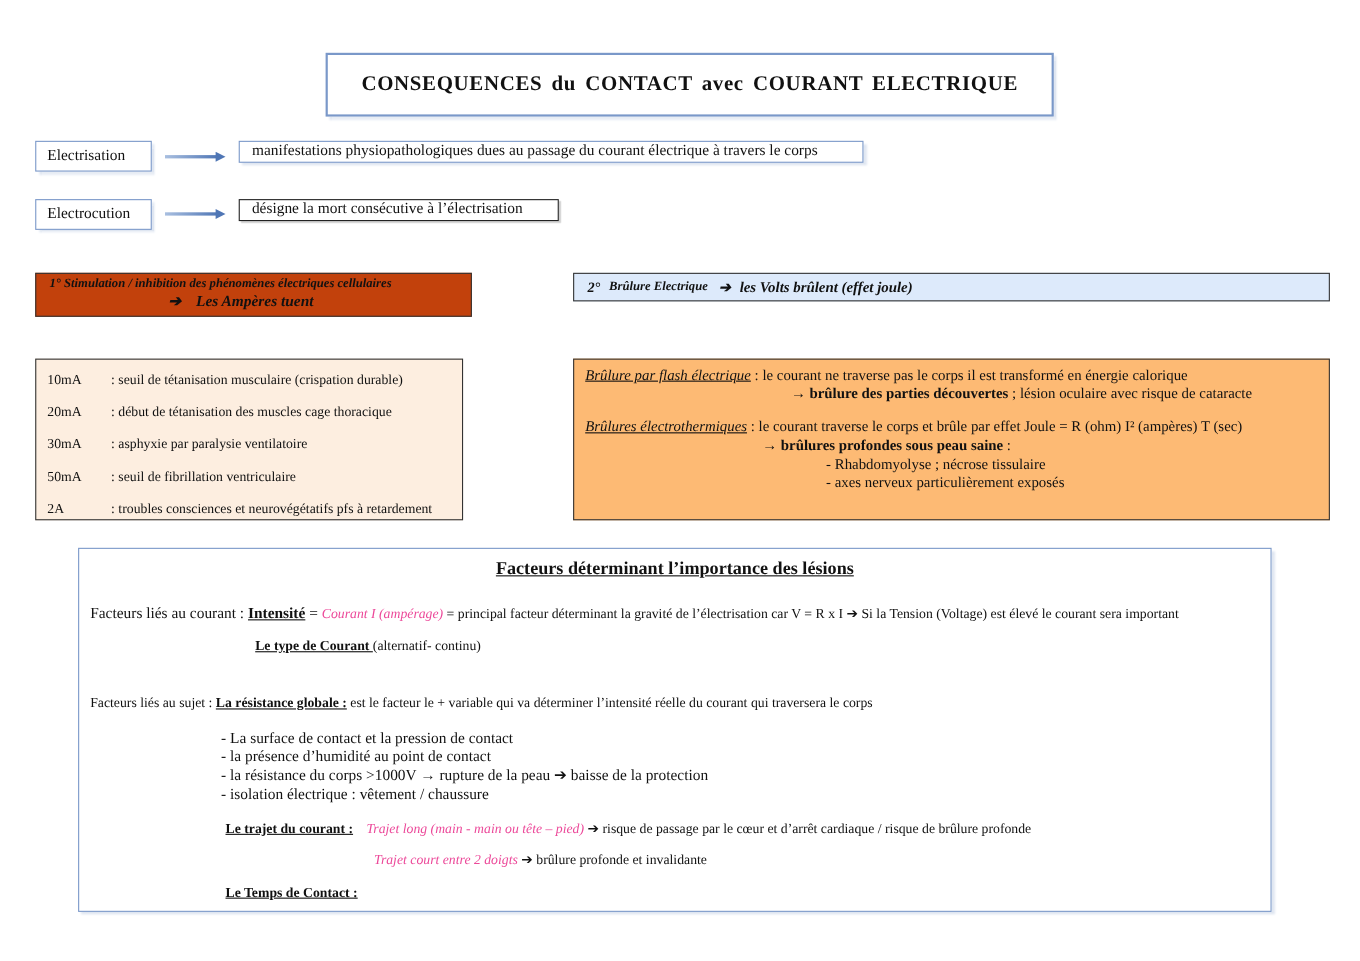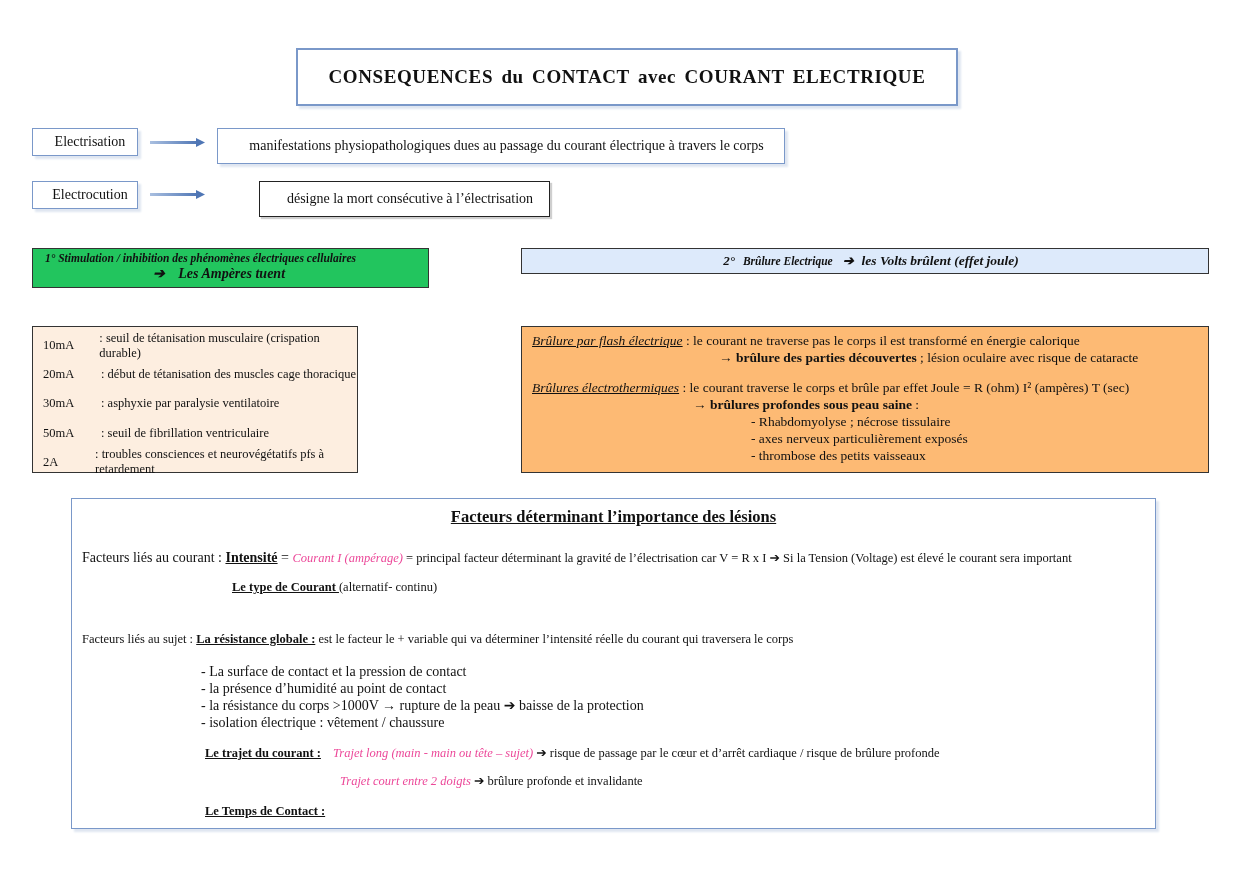"Electrisation" .abs { justify-content: center -> none }
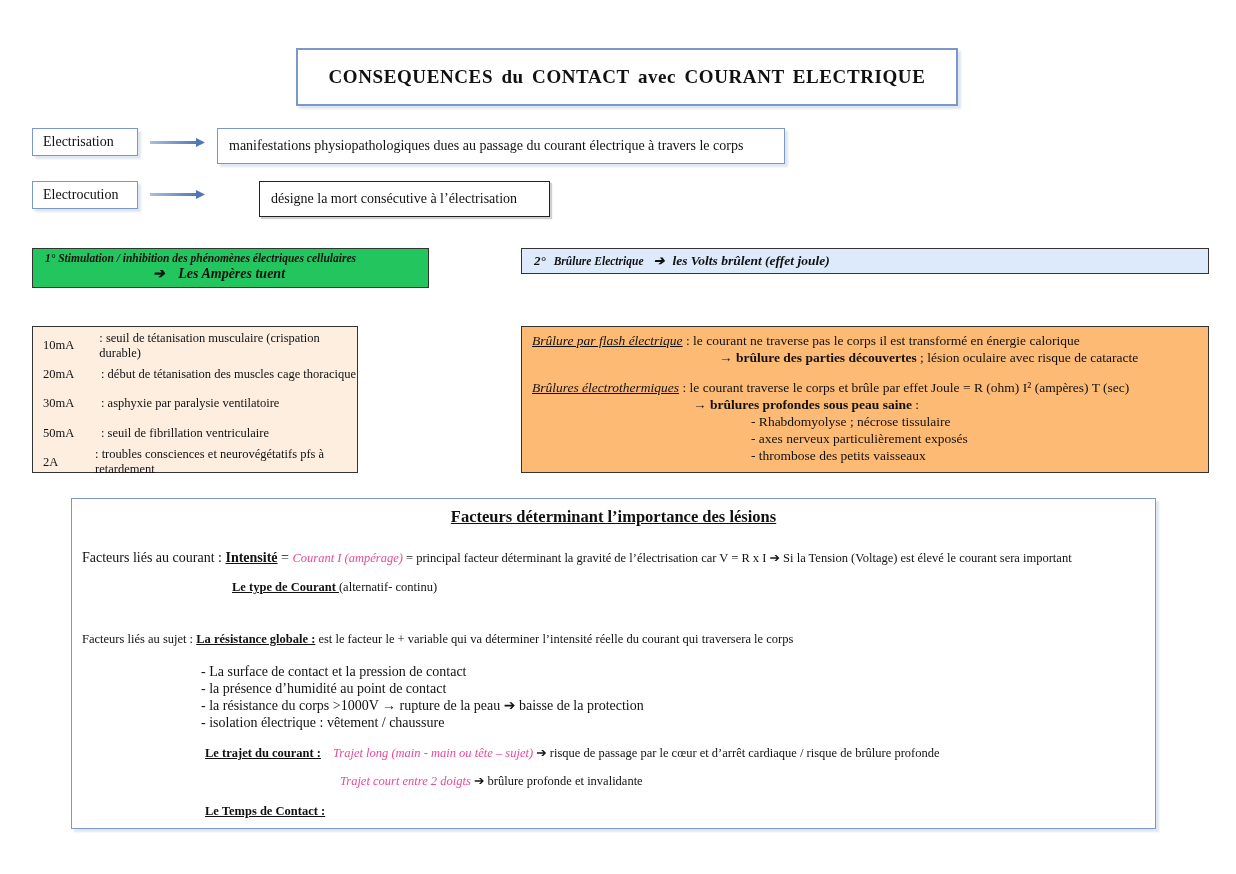"manifestations physiopathologiques dues" .defn { height: 36px -> 20px }
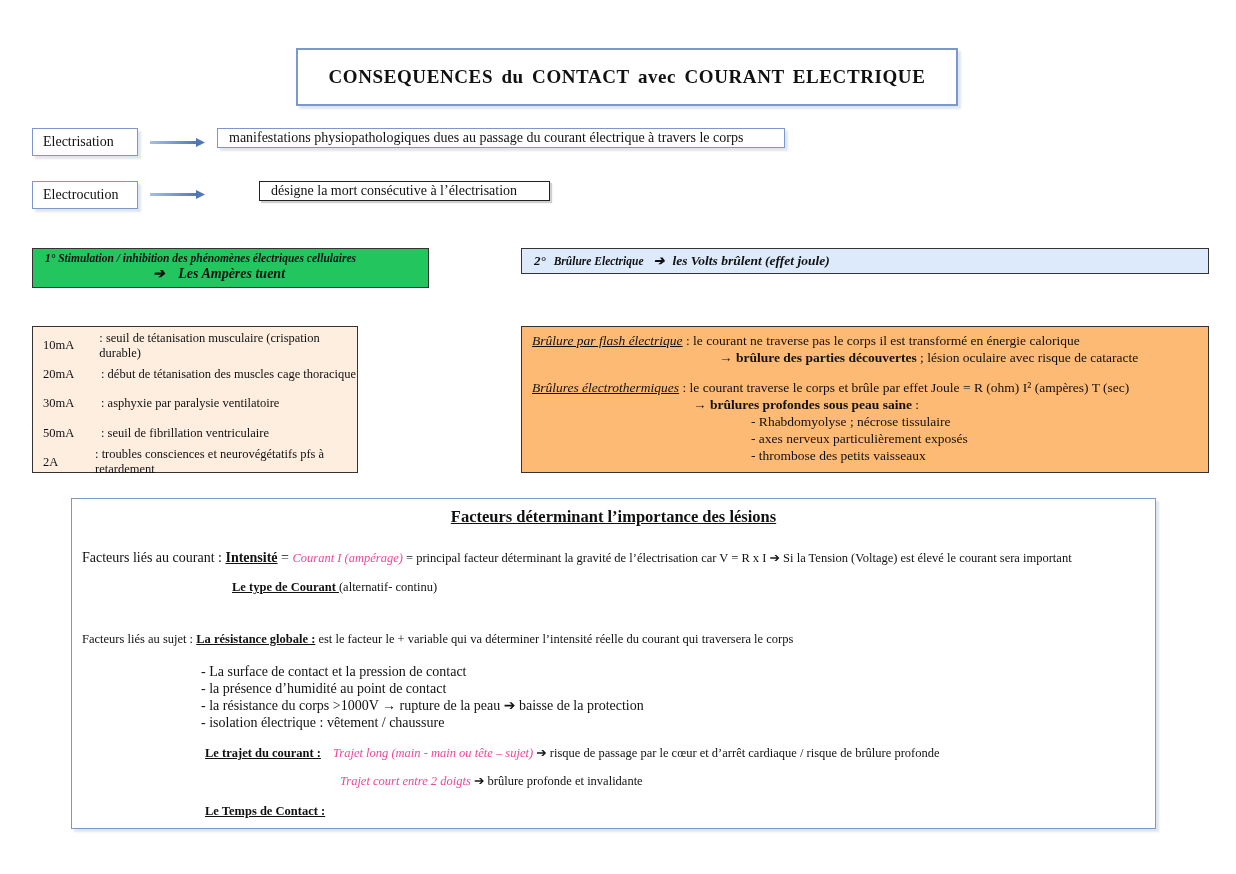"désigne la mort consécutive à" .black-box { margin-left: 42px -> none }
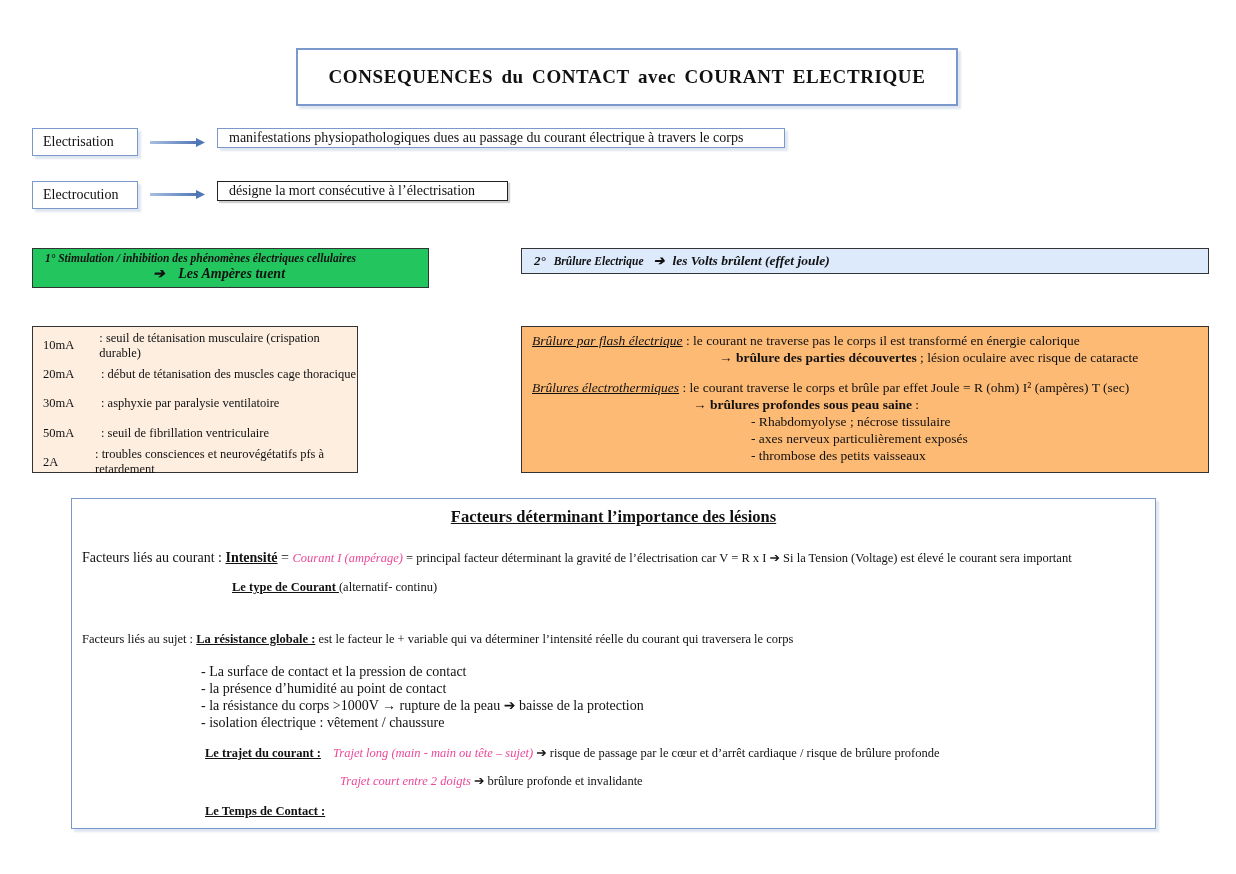"1° Stimulation / inhibition des" #sec1-header { background: #22c55e -> #c2410c }
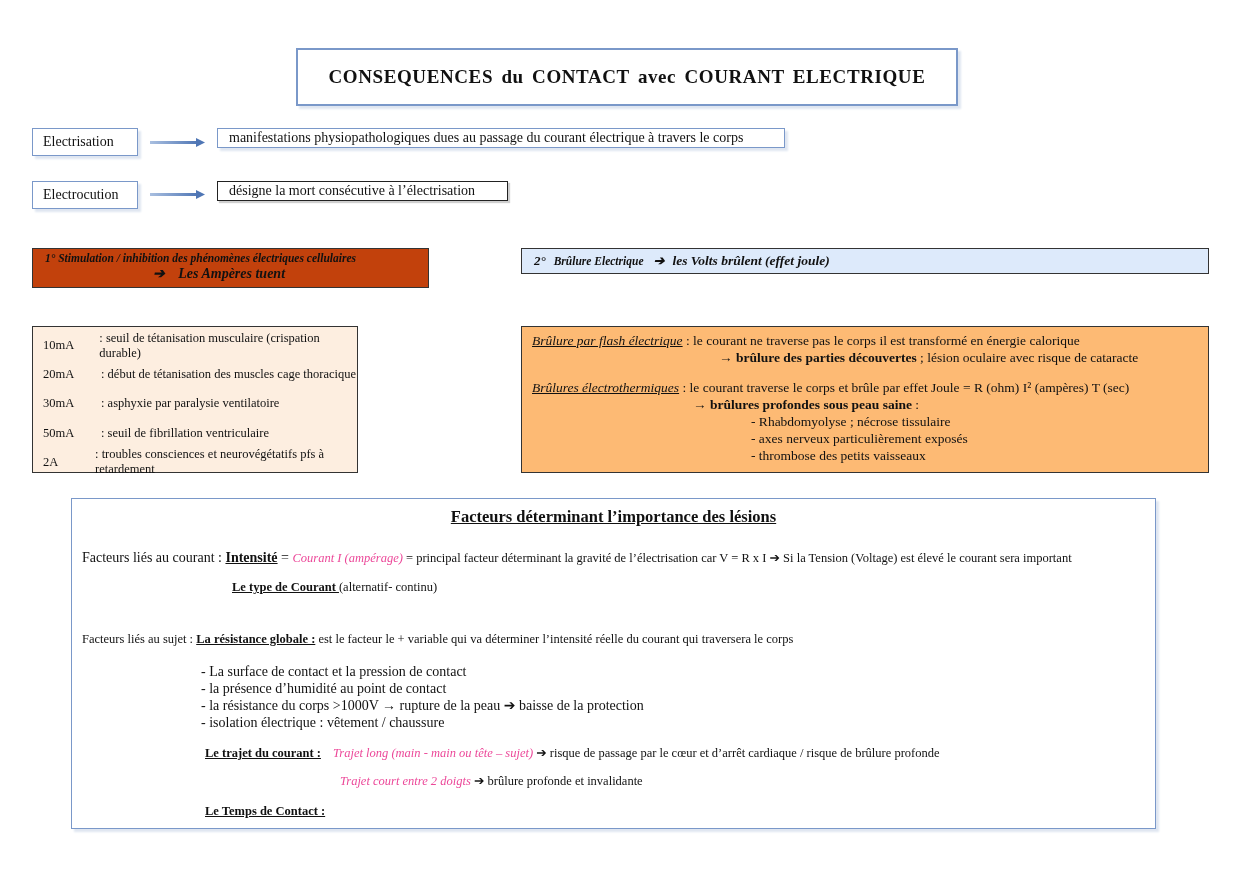"10mA" #amp-box { width: 326px -> 389px }
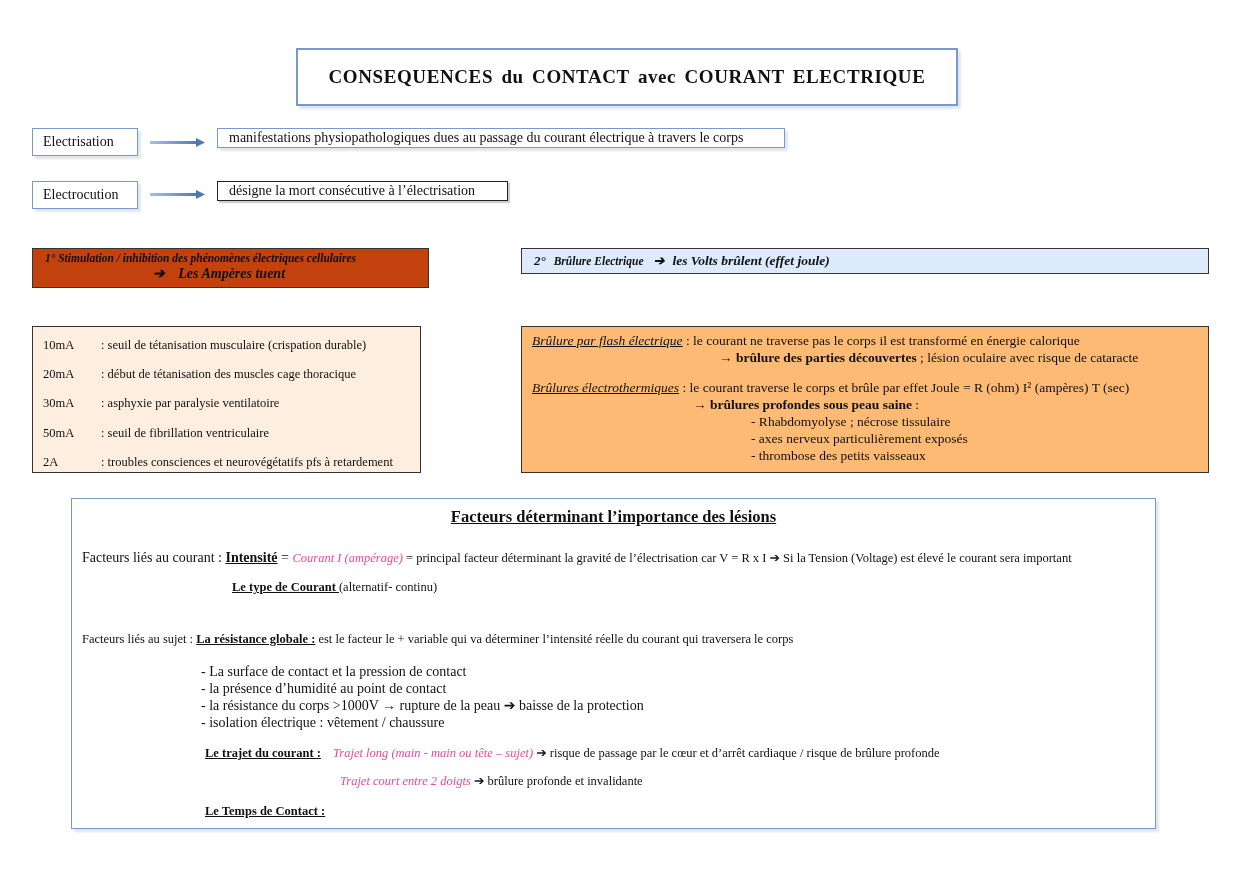"- thrombose des petits vaisseaux" div.bullet { html: <div>- thrombose des petits vaisseaux</div> -> none }
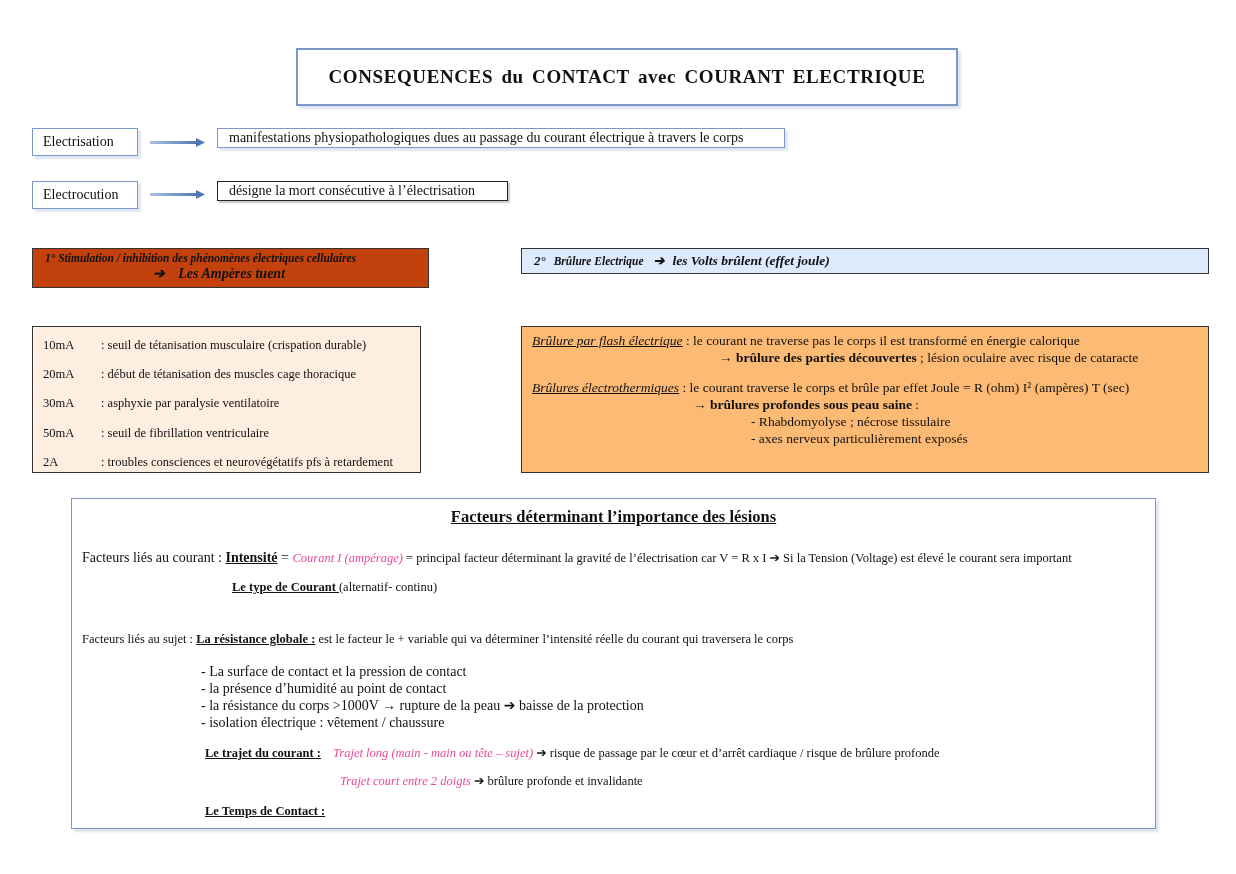"Trajet long (main - main" span.gray-it { text: sujet -> pied }
